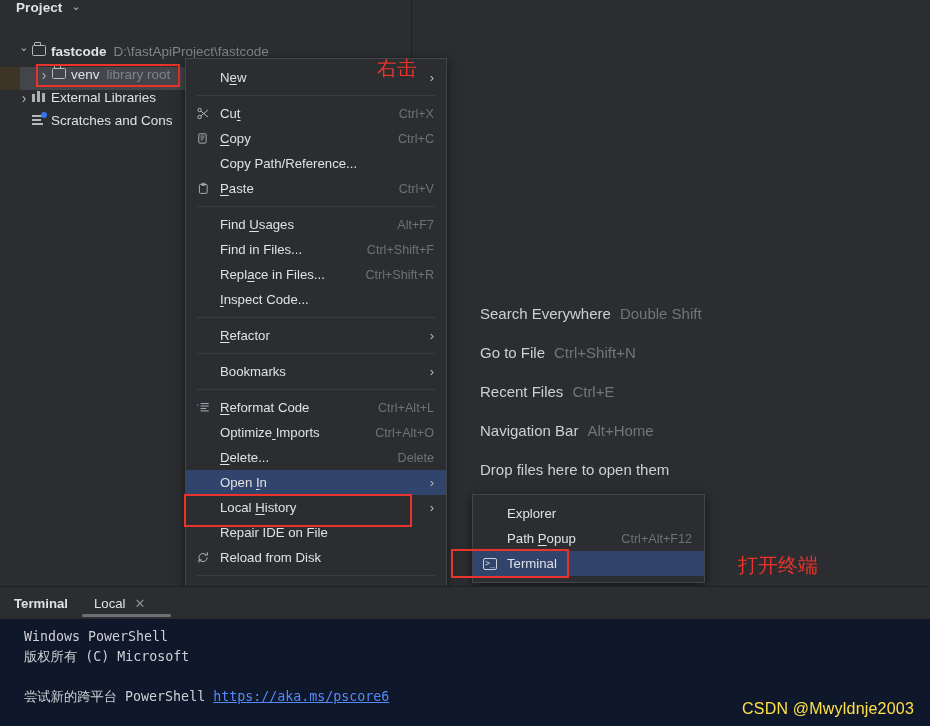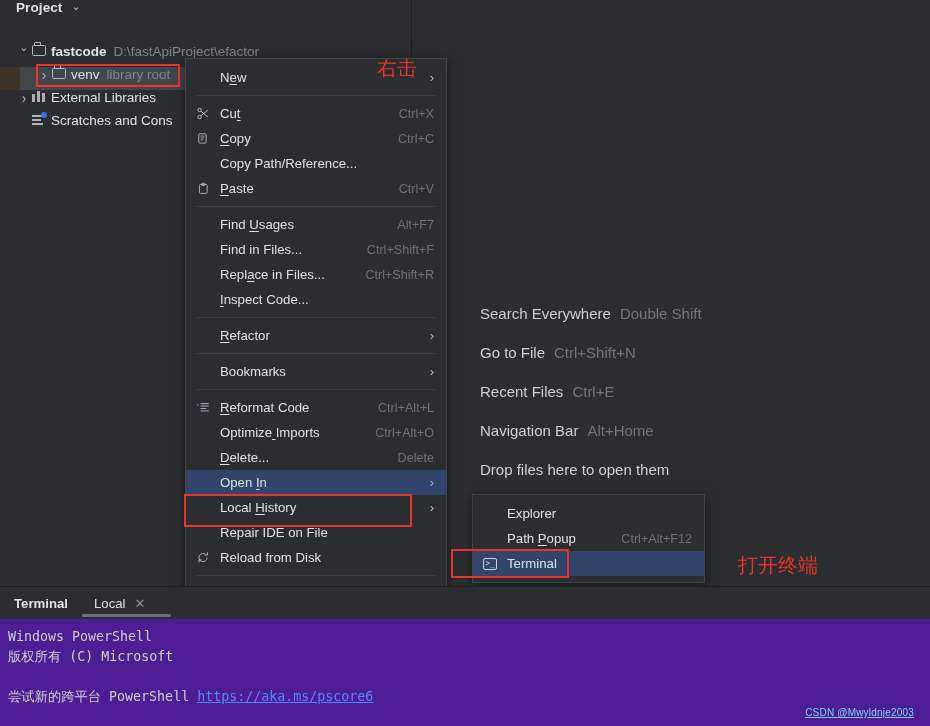"D:\fastApiProject\efactor" span.sub { text: efactor -> fastcode }
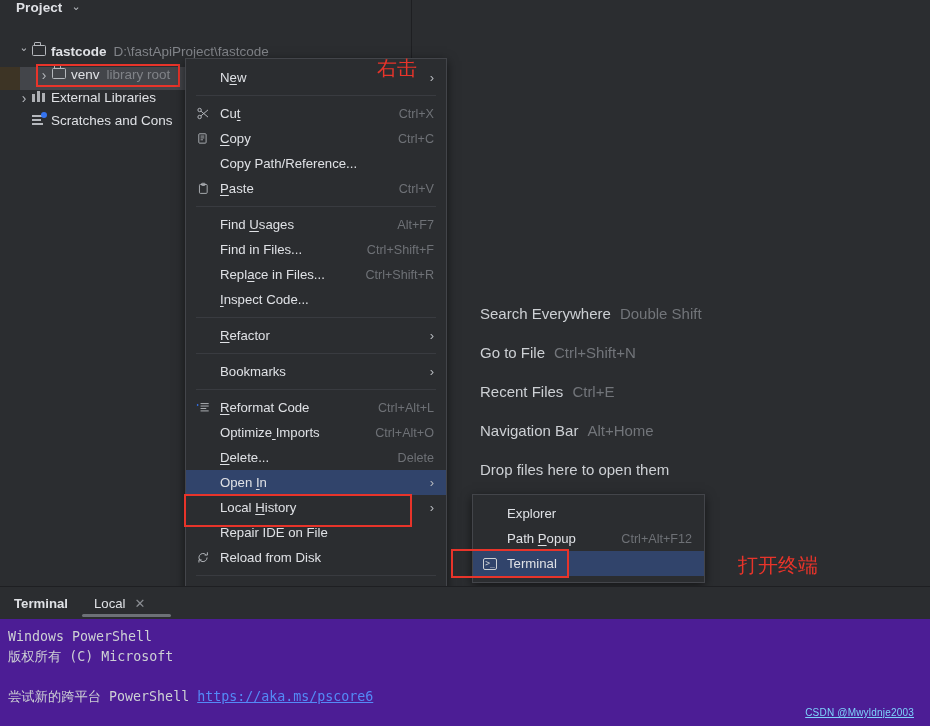"Windows PowerShell" .term-body { background: #4c1d95 -> #0f172a; padding: 8px 0 0 8px -> 8px 0 0 24px }
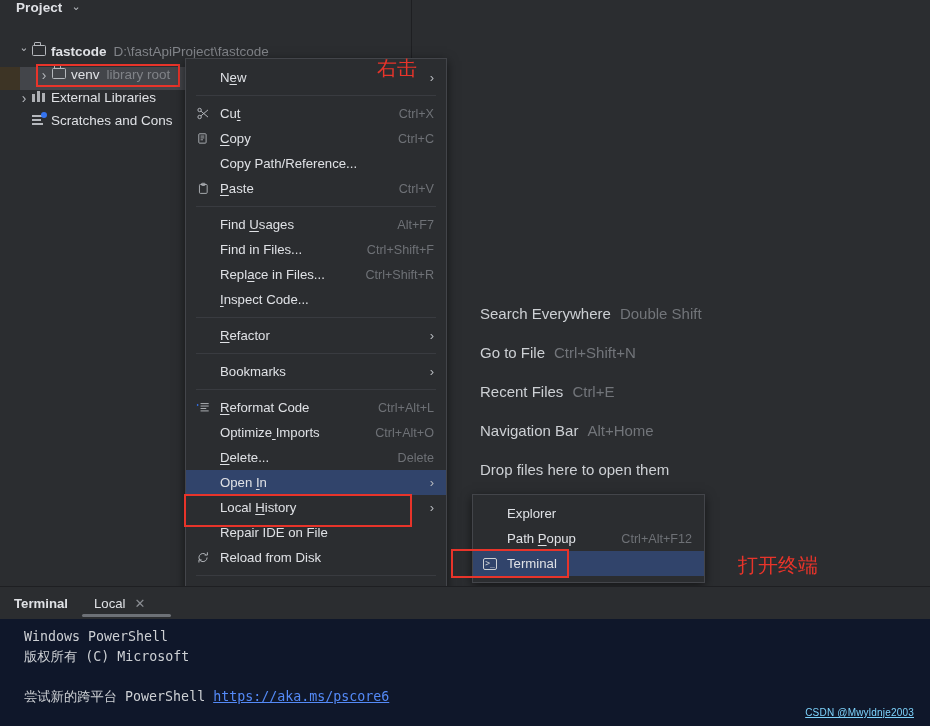"CSDN @Mwyldnje2003" .watermark { color: #7dd3fc -> #fde047; font-size: 10px -> 16px; text-decoration: underline -> none }
